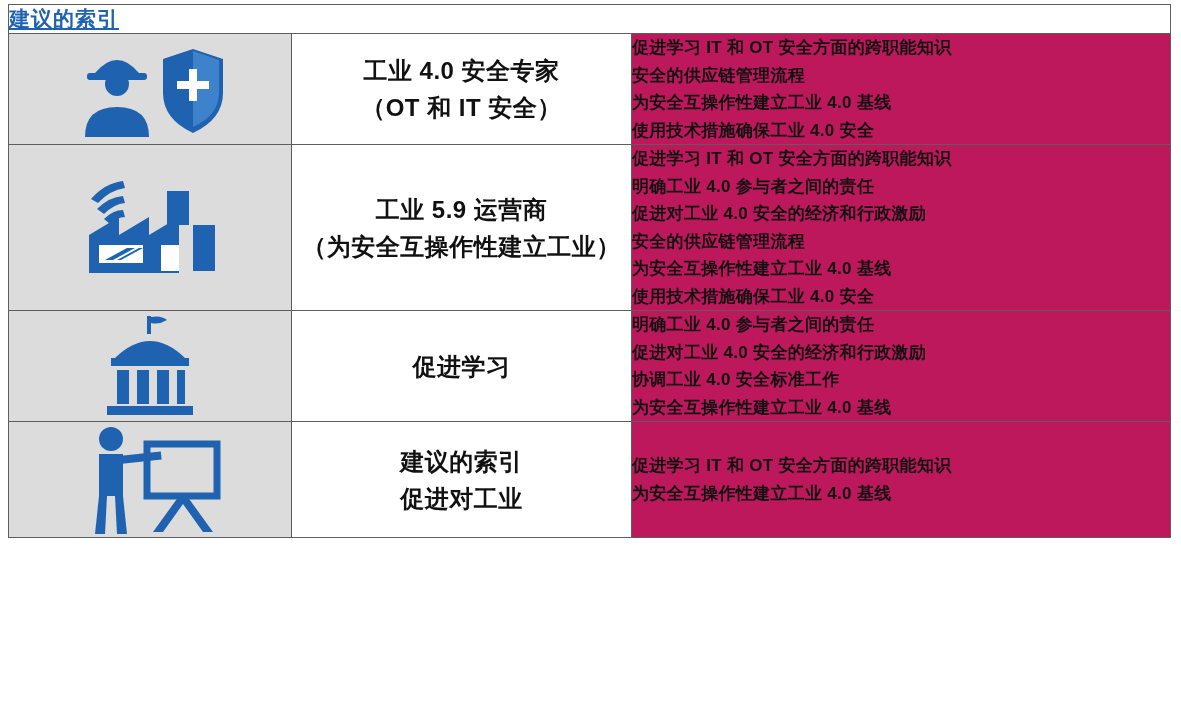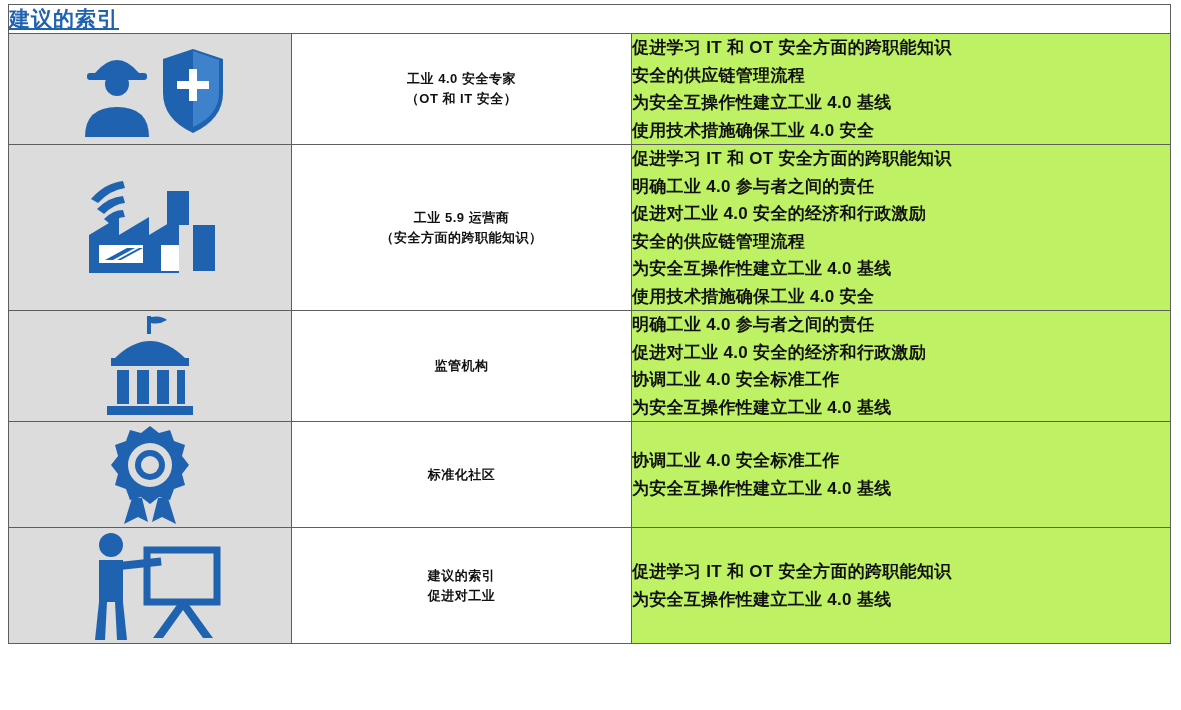"促进学习 IT 和 OT 安全方面的跨职能知识" .rec-cell { background: #bef264 -> #be185d }
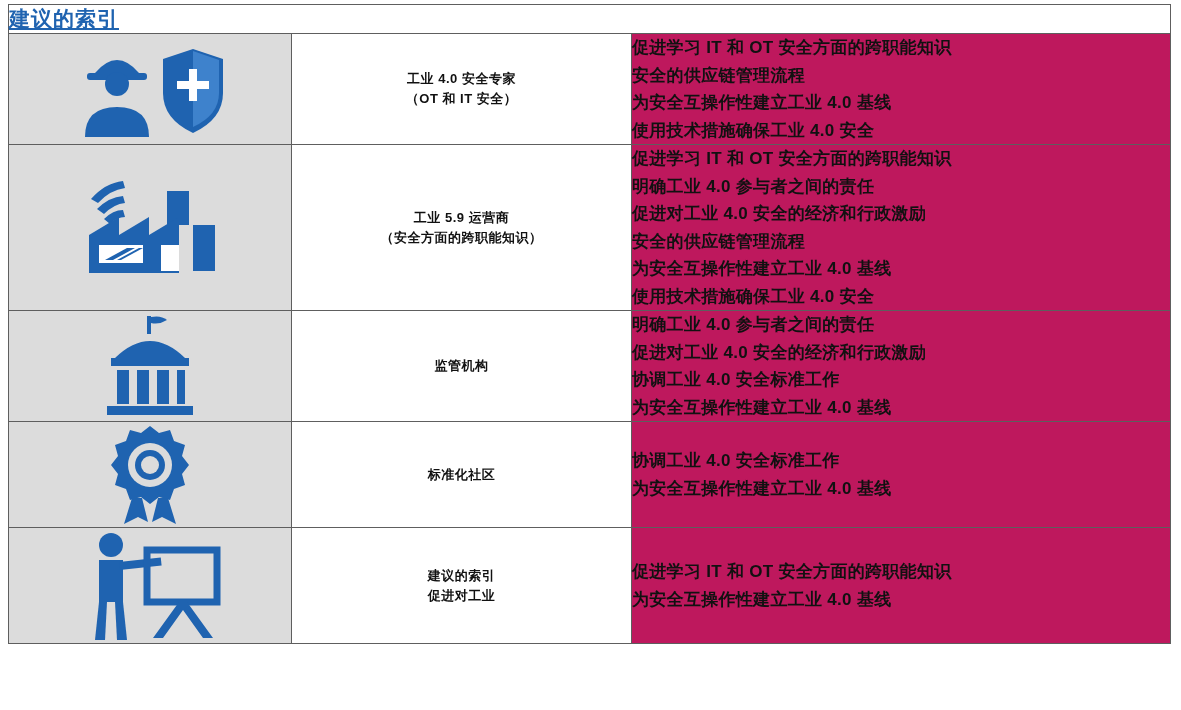"工业 4.0 安全专家" .role-text { font-size: 13px -> 24px }
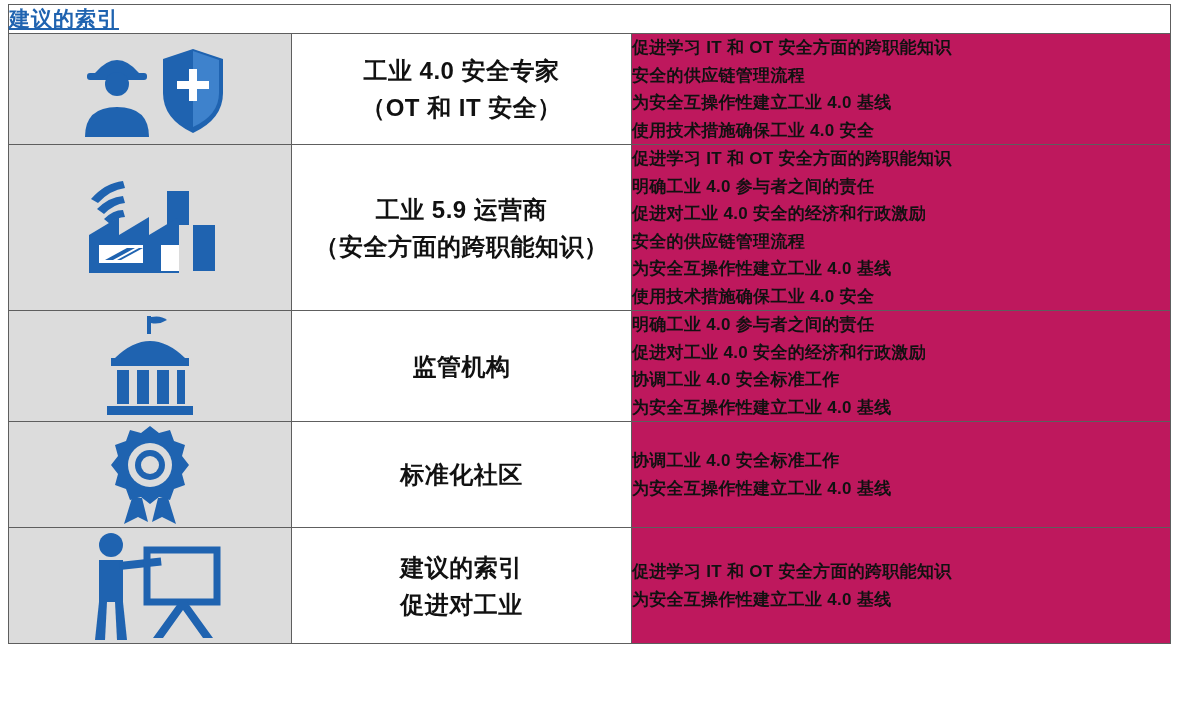"（安全方面的跨职能知识）" div.role-text { text: 安全方面的跨职能知识 -> 为安全互操作性建立工业 }
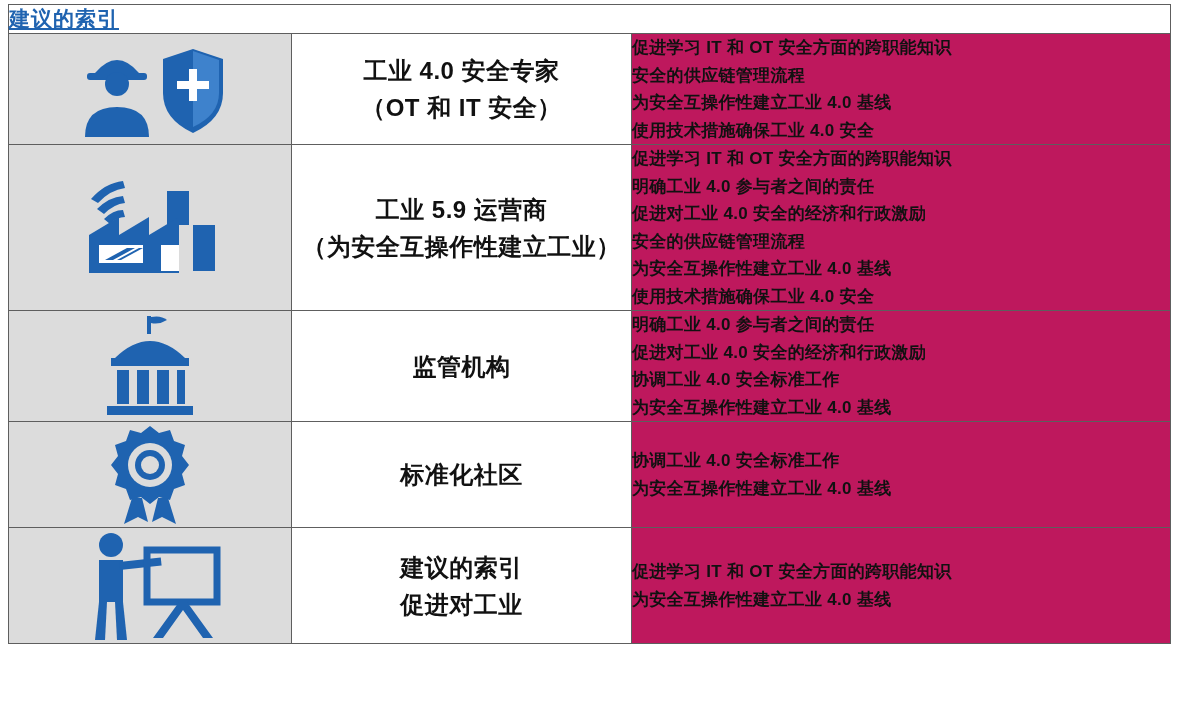"监管机构" div.role-text { text: 监管机构 -> 促进学习 }
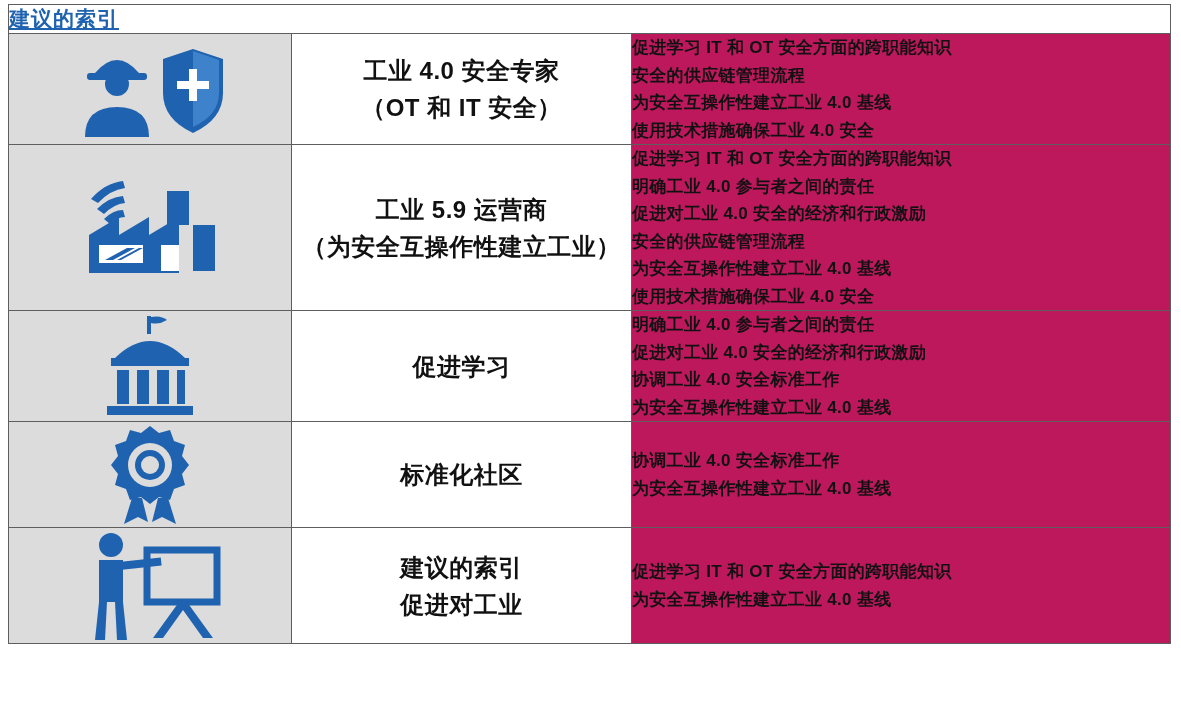"标准化社区" tr { html: <tr> <td> <div> <svg> <g> <path></path> <circle></circle> <circle></circle> <circle></circle> <path></path> <path></path> </g> </svg> </div> </td> <td> <div>标准化社区</div> </td> <td> <div>协调工业 4.0 安全标准工作</div> <div>为安全互操作性建立工业 4.0 基线</div> </td> </tr> -> none }
